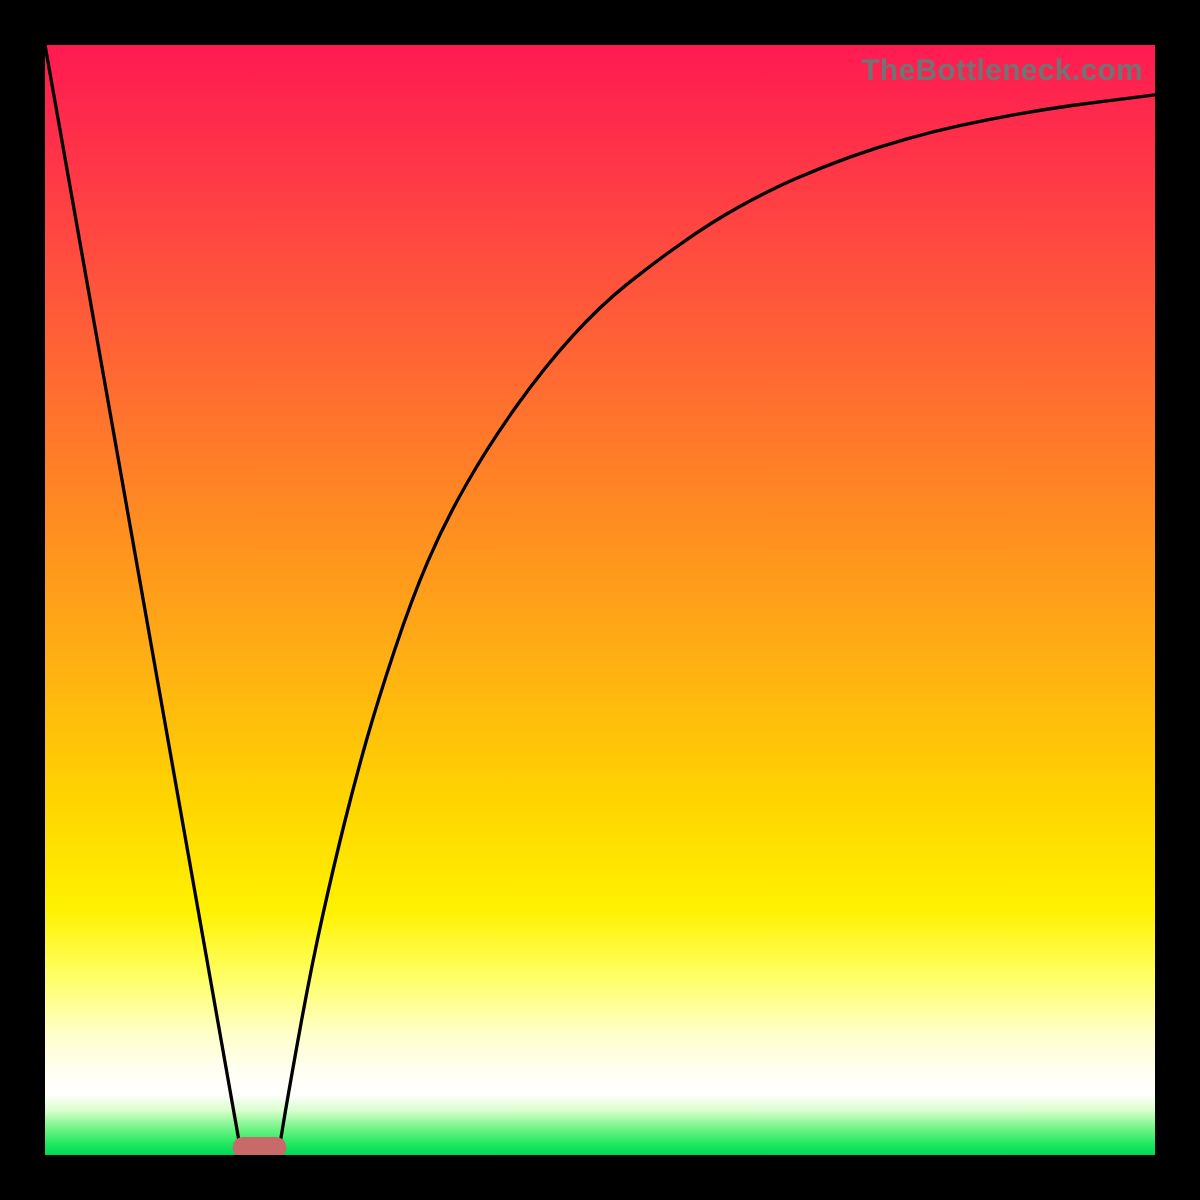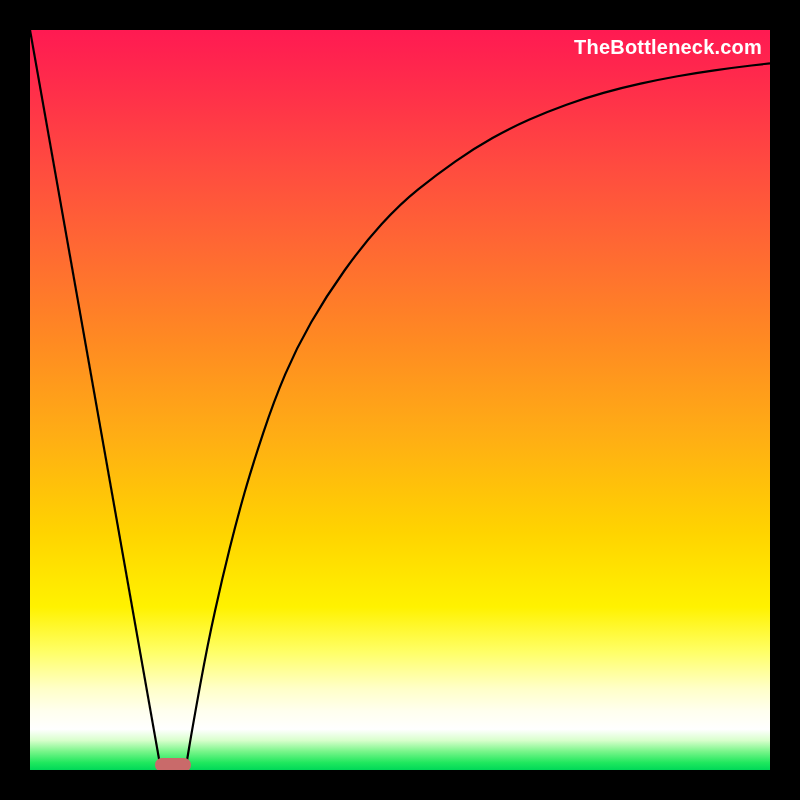"TheBottleneck.com" .watermark { color: #ffffff -> #737373 }
